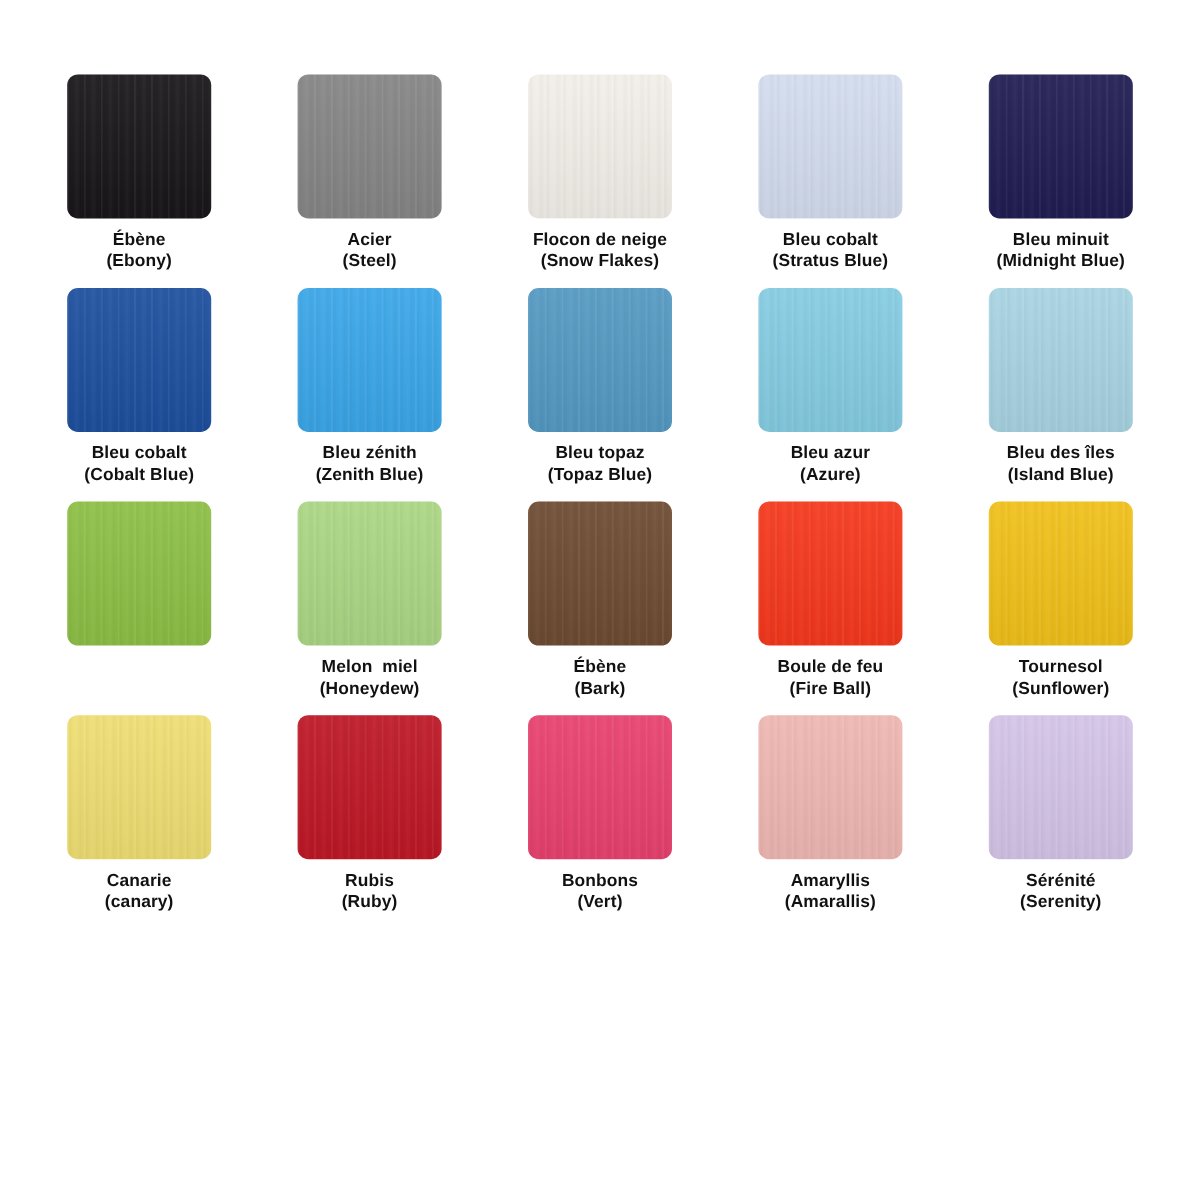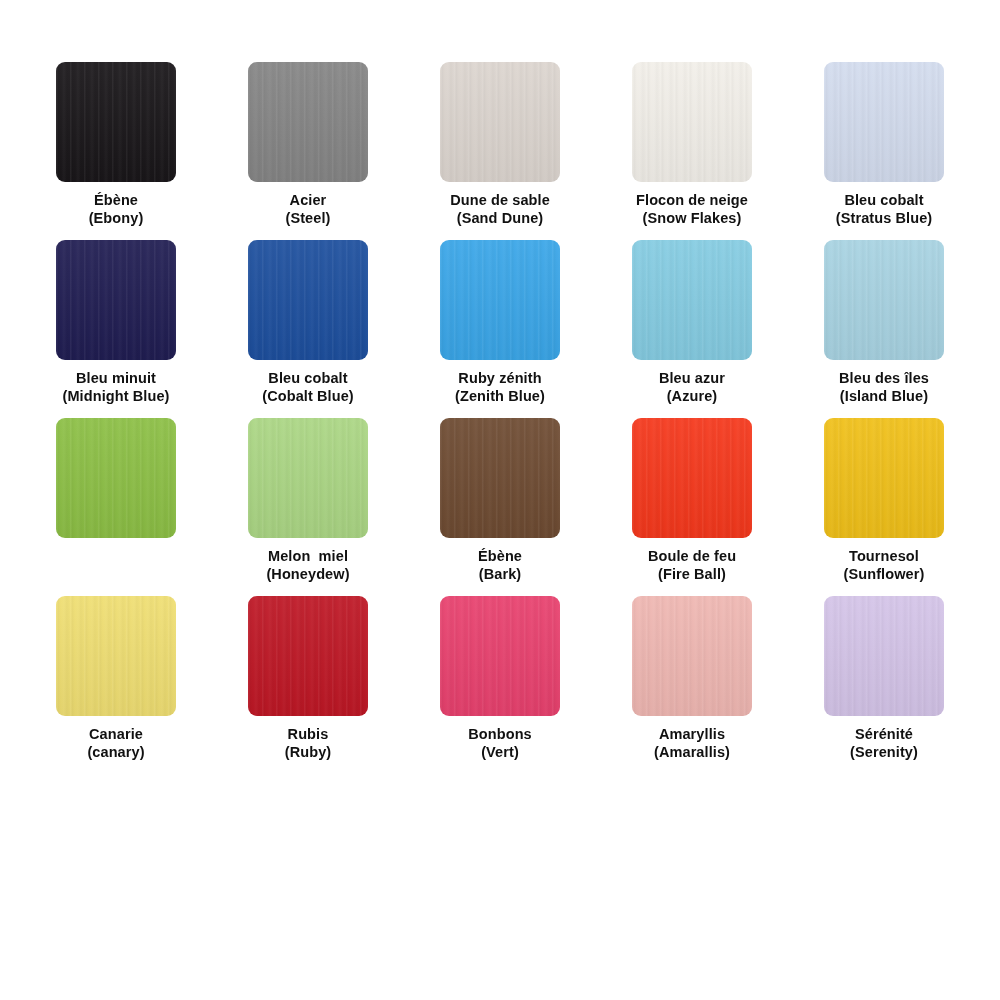"Dune de sable" div.swatch-cell { html: <div> <div></div> <div><span>Dune de sable</span><span>(Sand Dune)</span></div> </div> -> none }
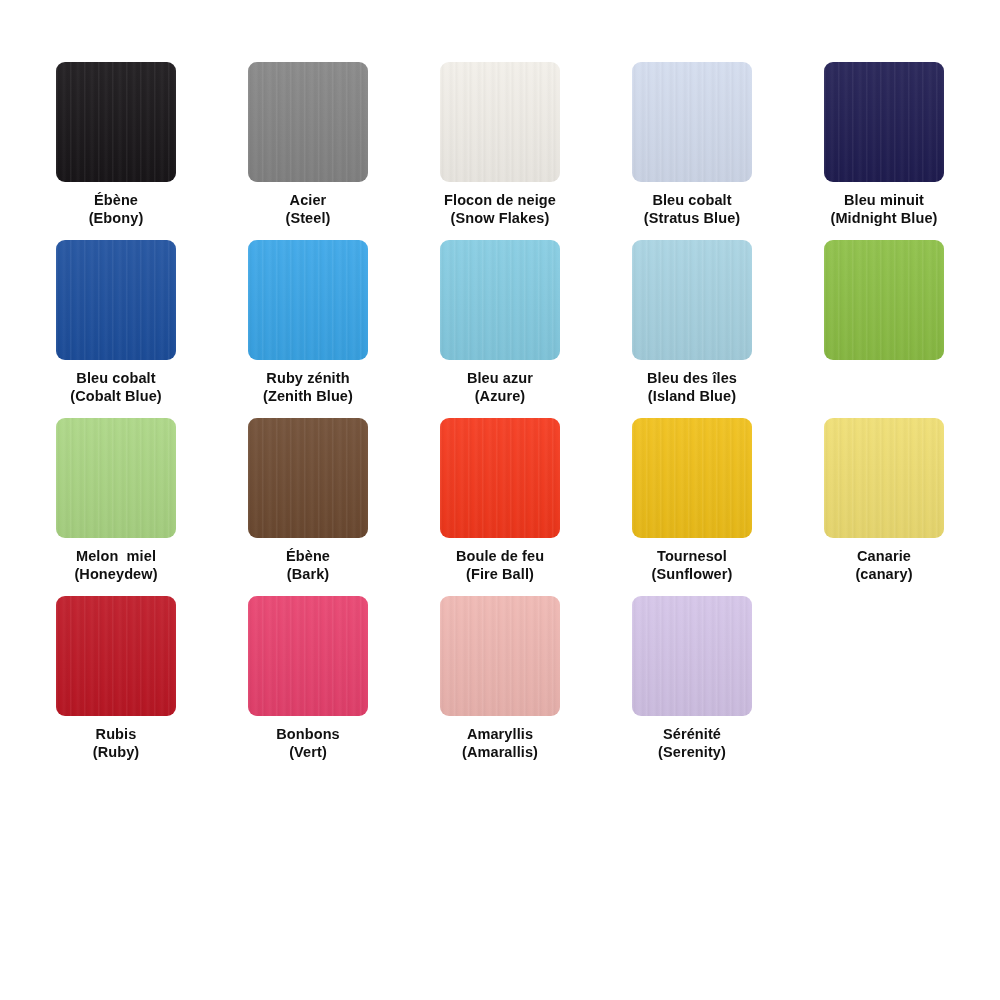"Ruby zénith" span.label-fr { text: Ruby -> Bleu }
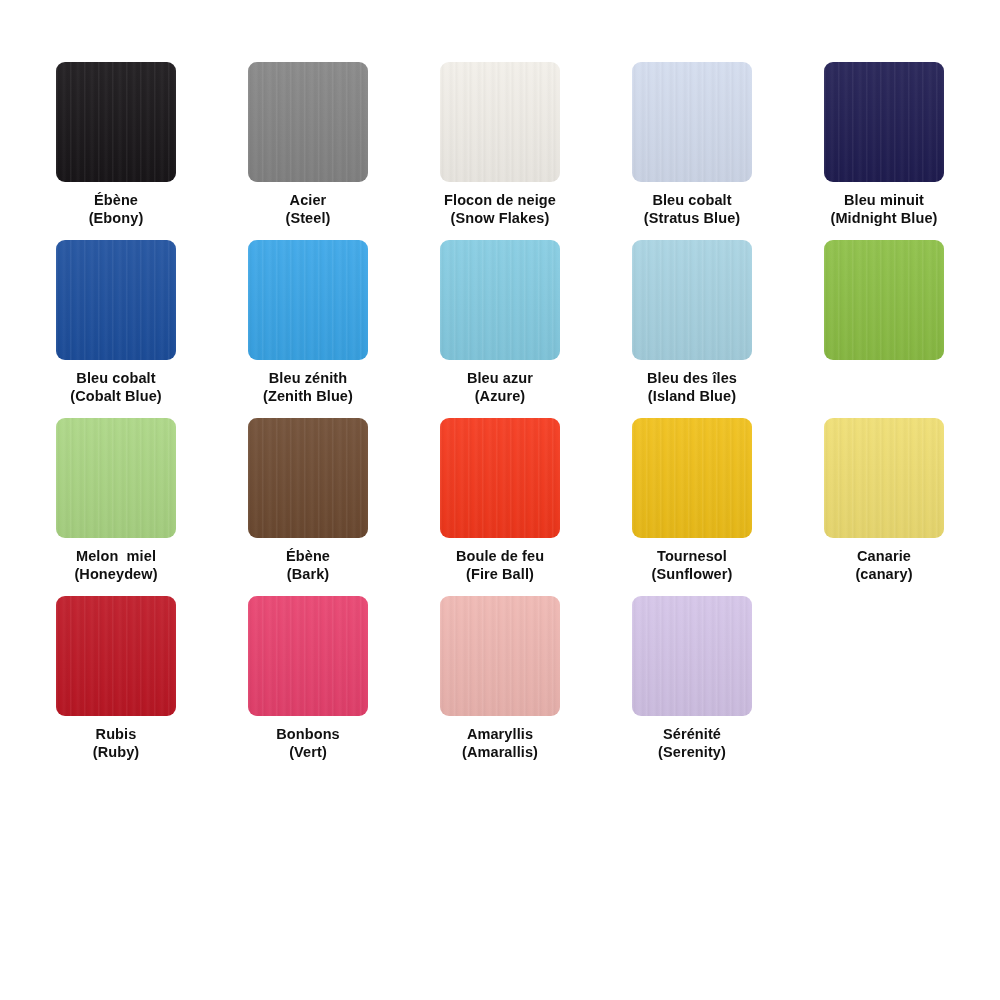"Bleu topaz" div.swatch-cell { html: none -> <div> <div></div> <div><span>Bleu topaz</span><span>(Topaz Blue)</span></div> </div> }
